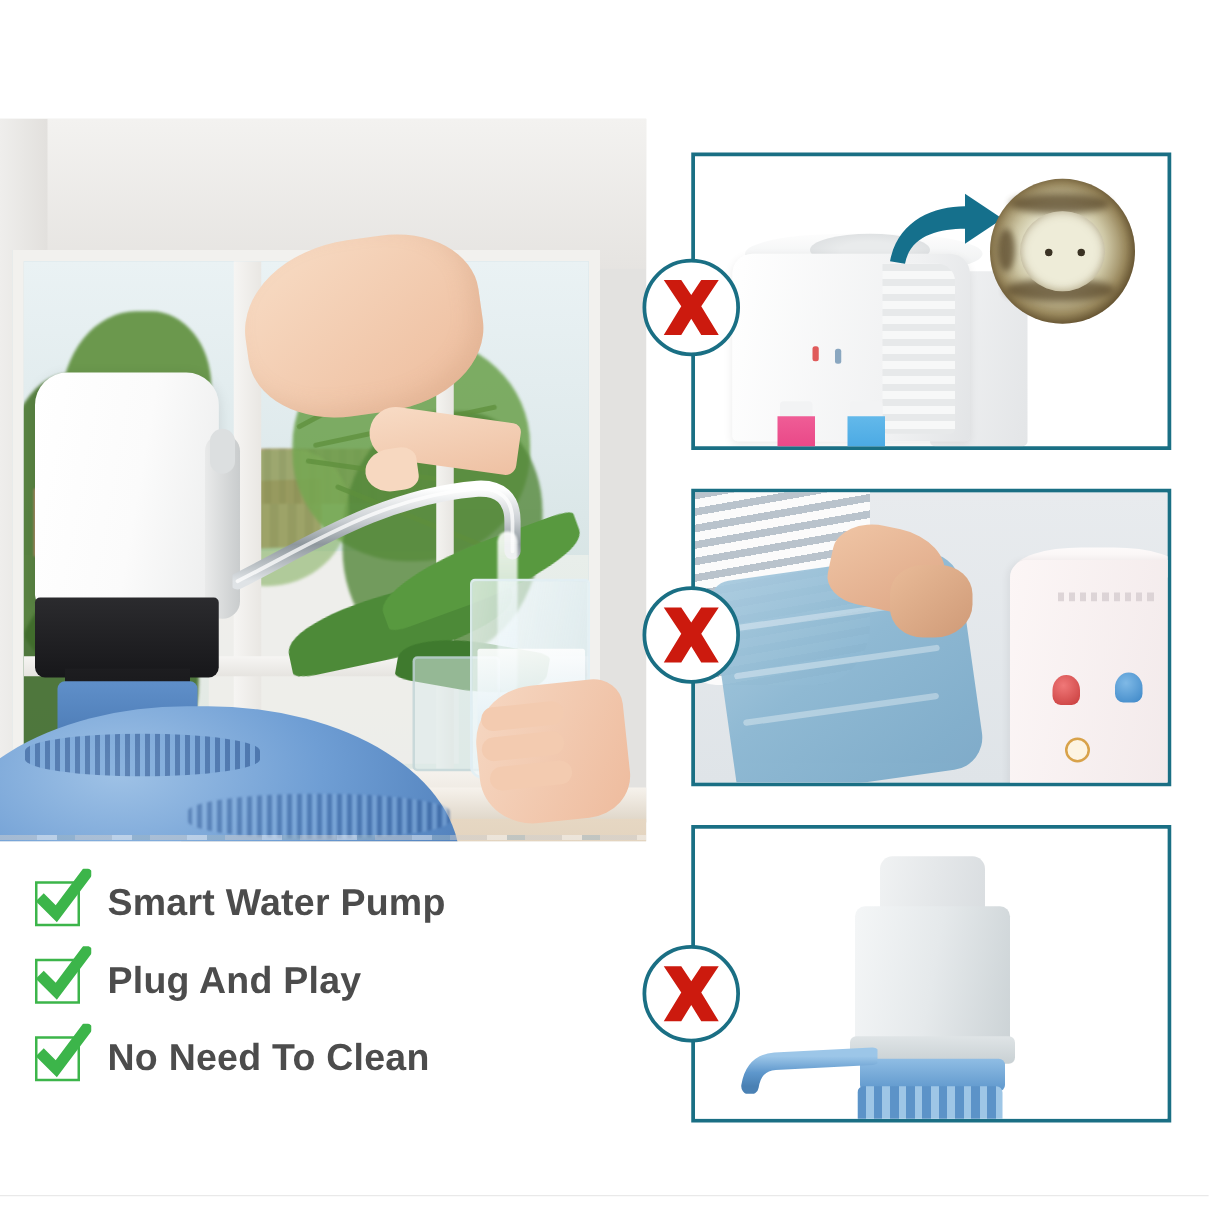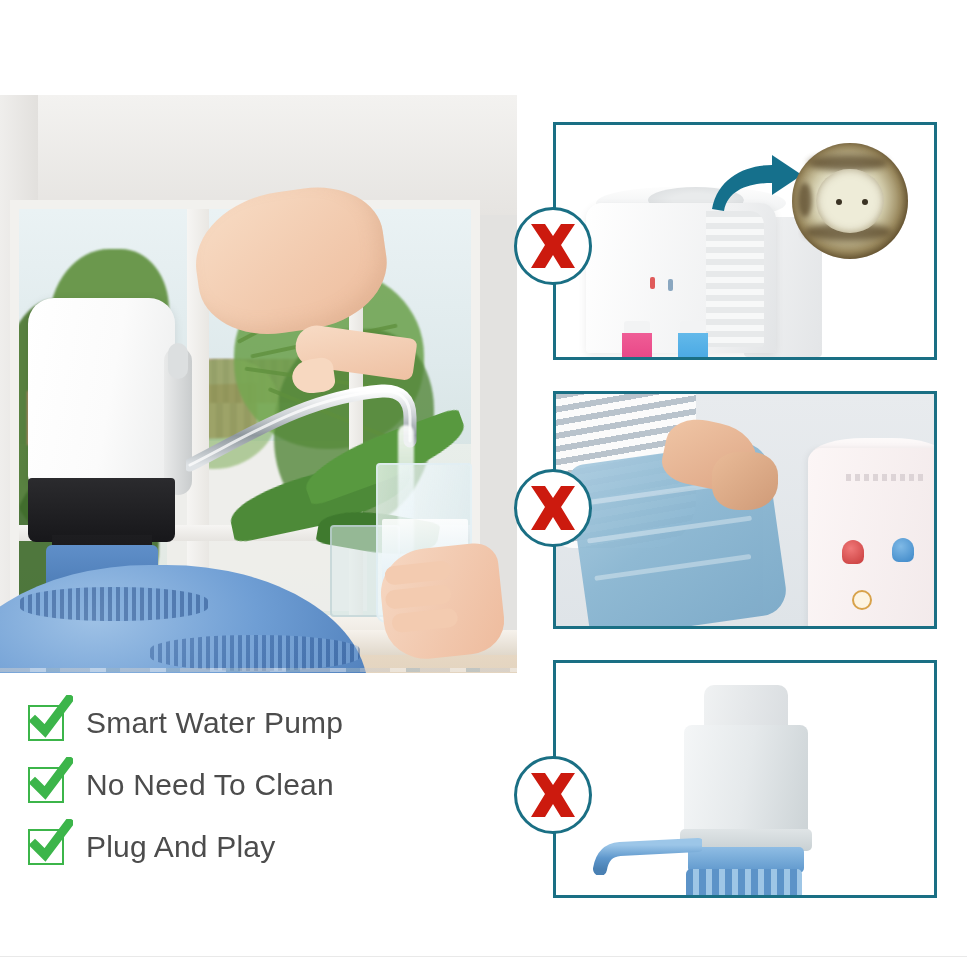"Smart Water Pump" .check-label { font-weight: normal -> bold }
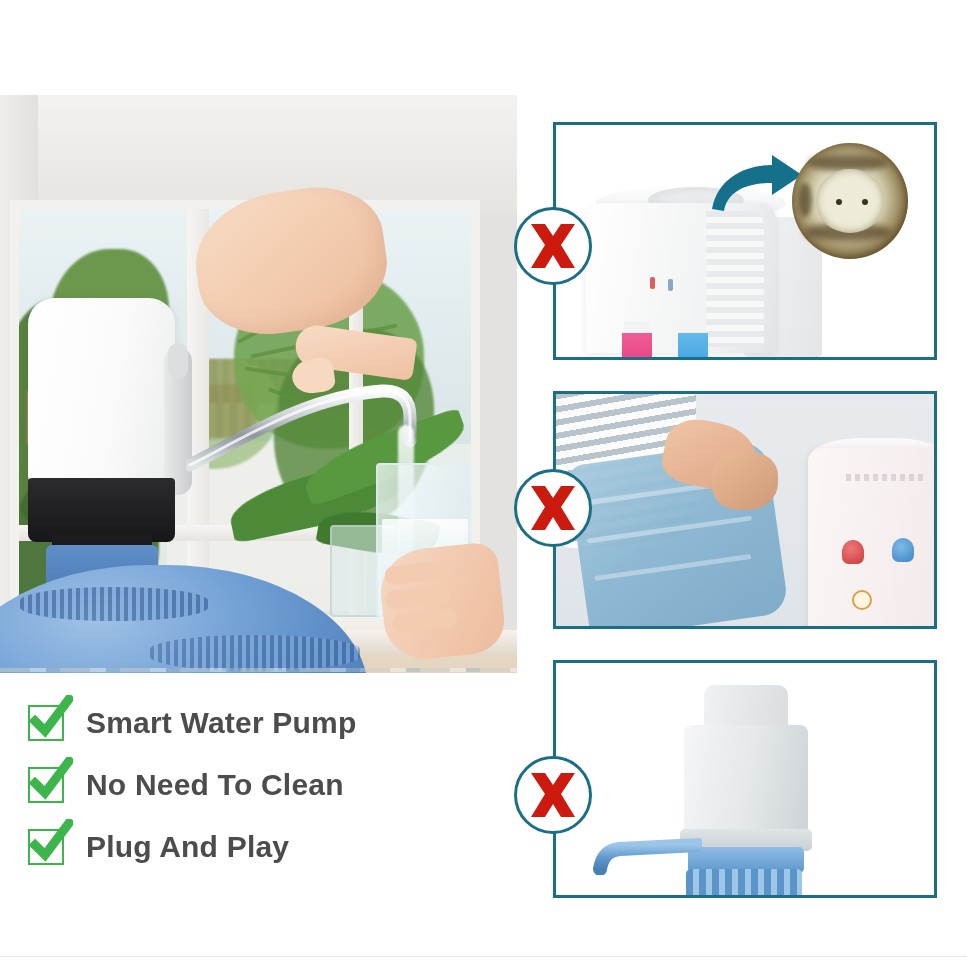"No Need To Clean" div.check-row { order: before "Plug And Play" -> after "Plug And Play" }
